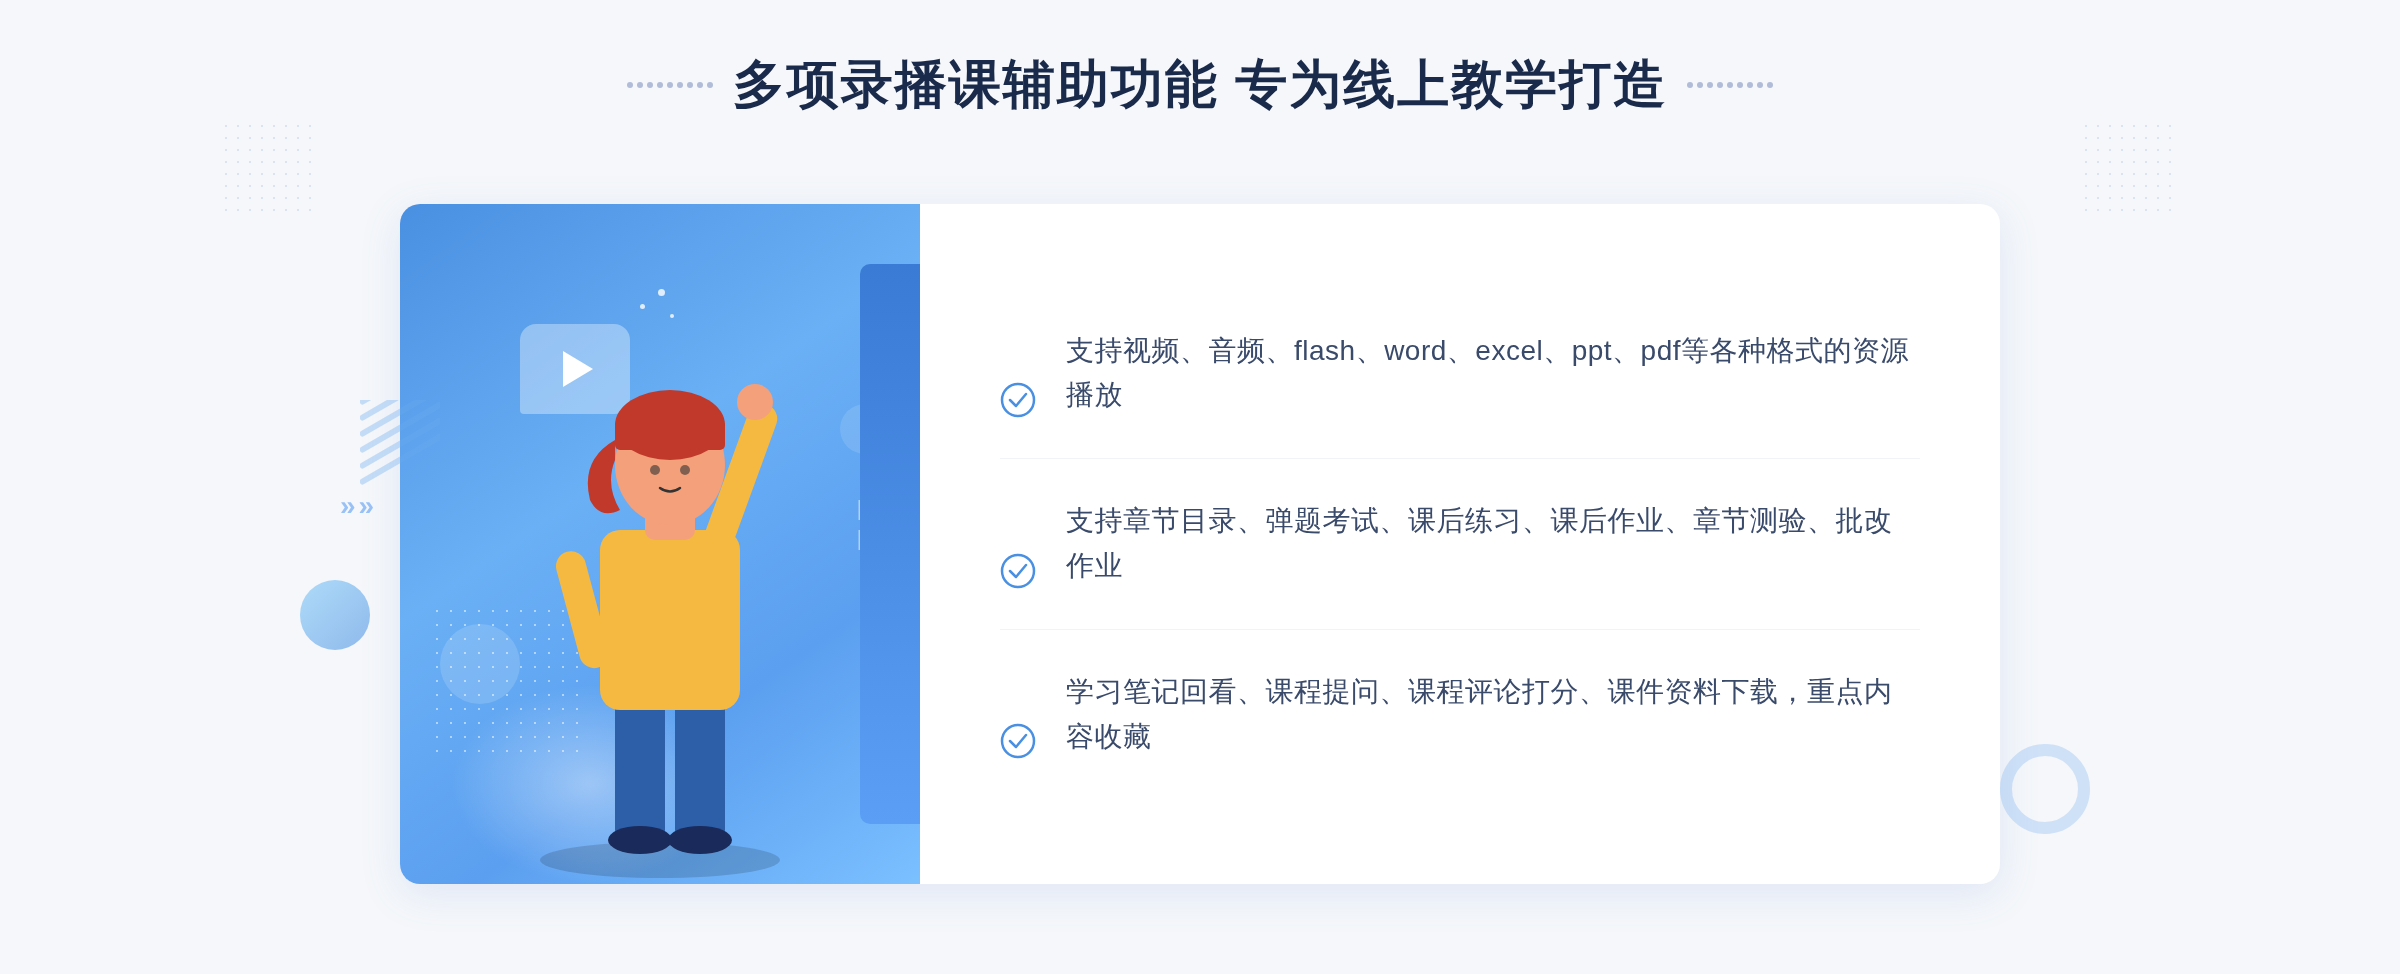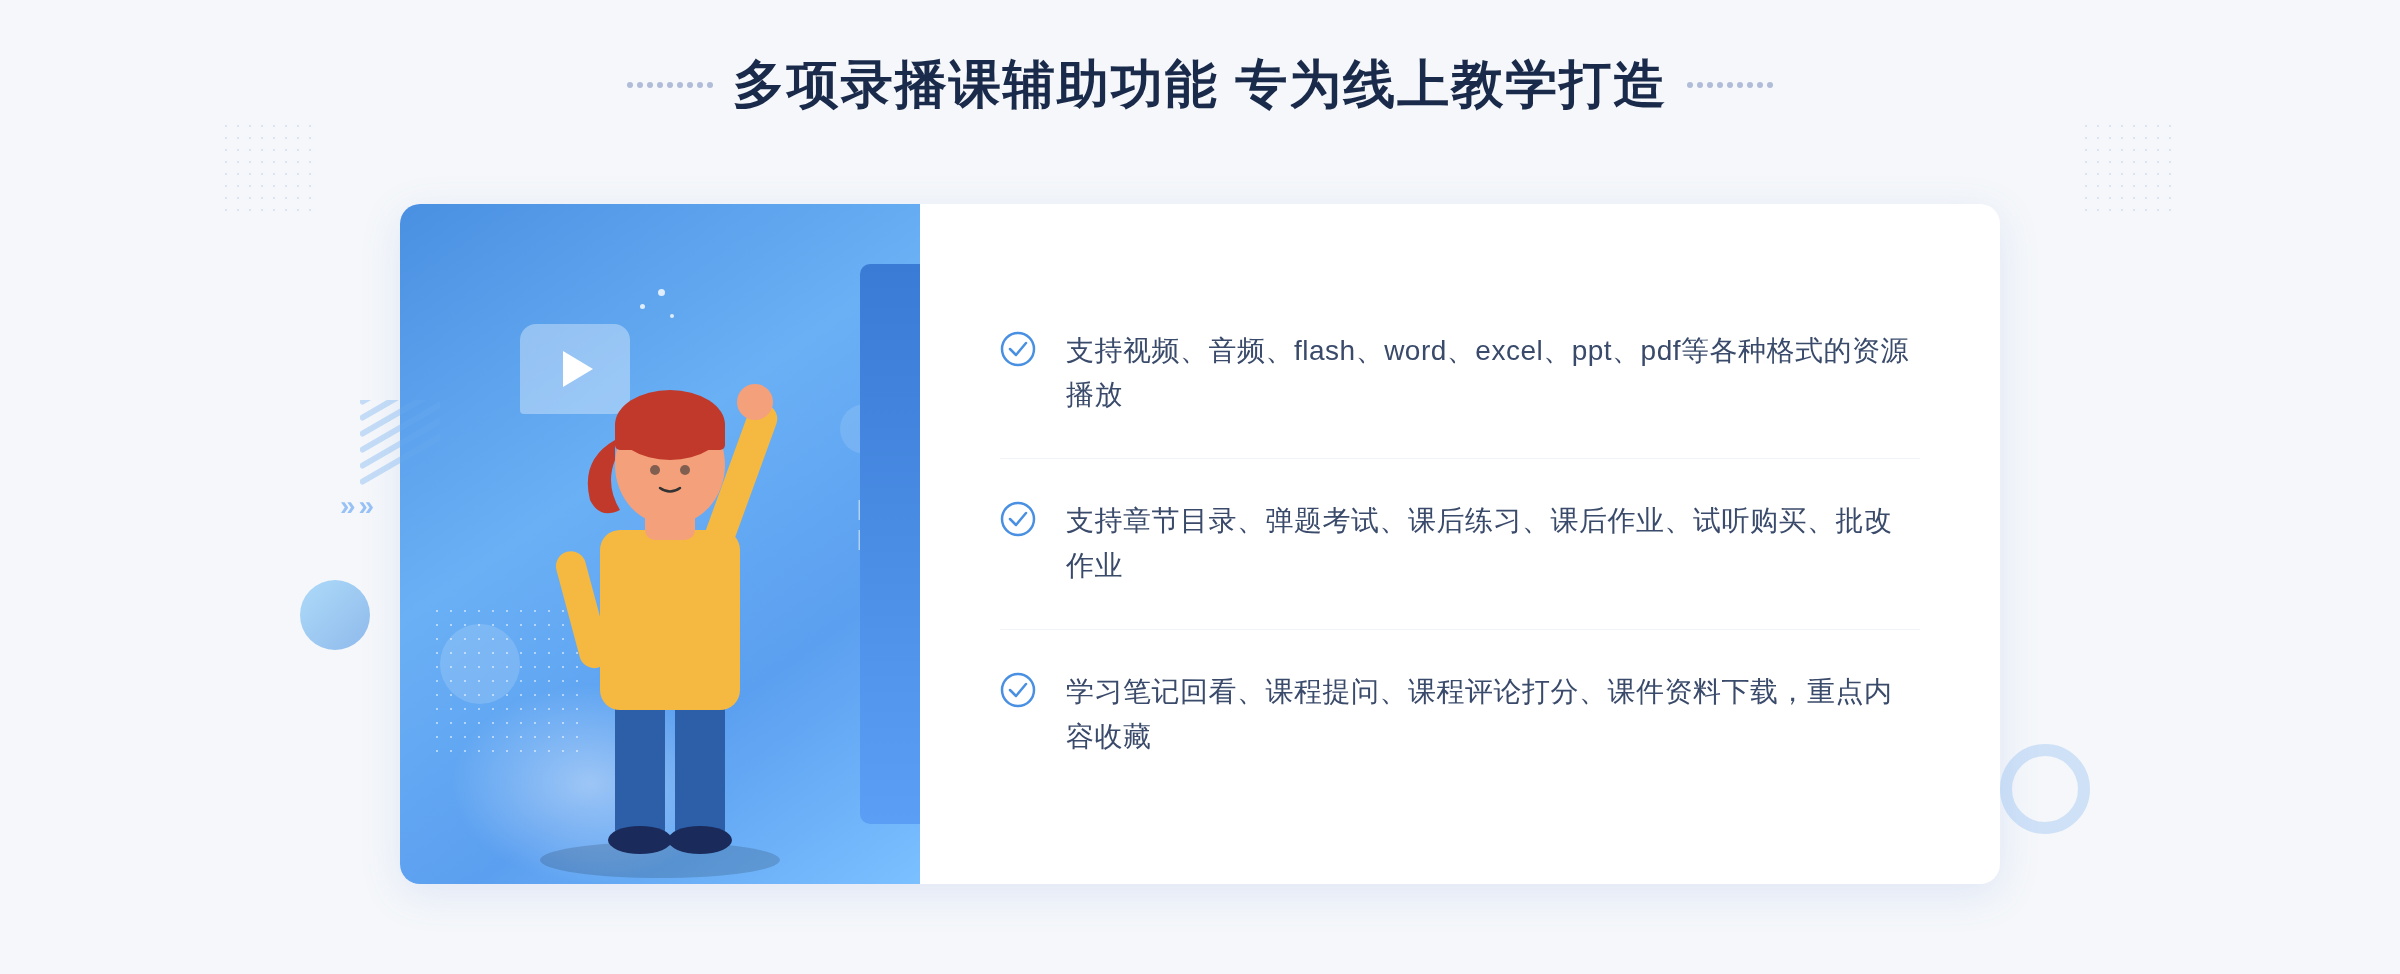"支持视频、音频、flash、word、excel、ppt、pdf等各种格式的资源" .feature-item { align-items: flex-start -> flex-end }
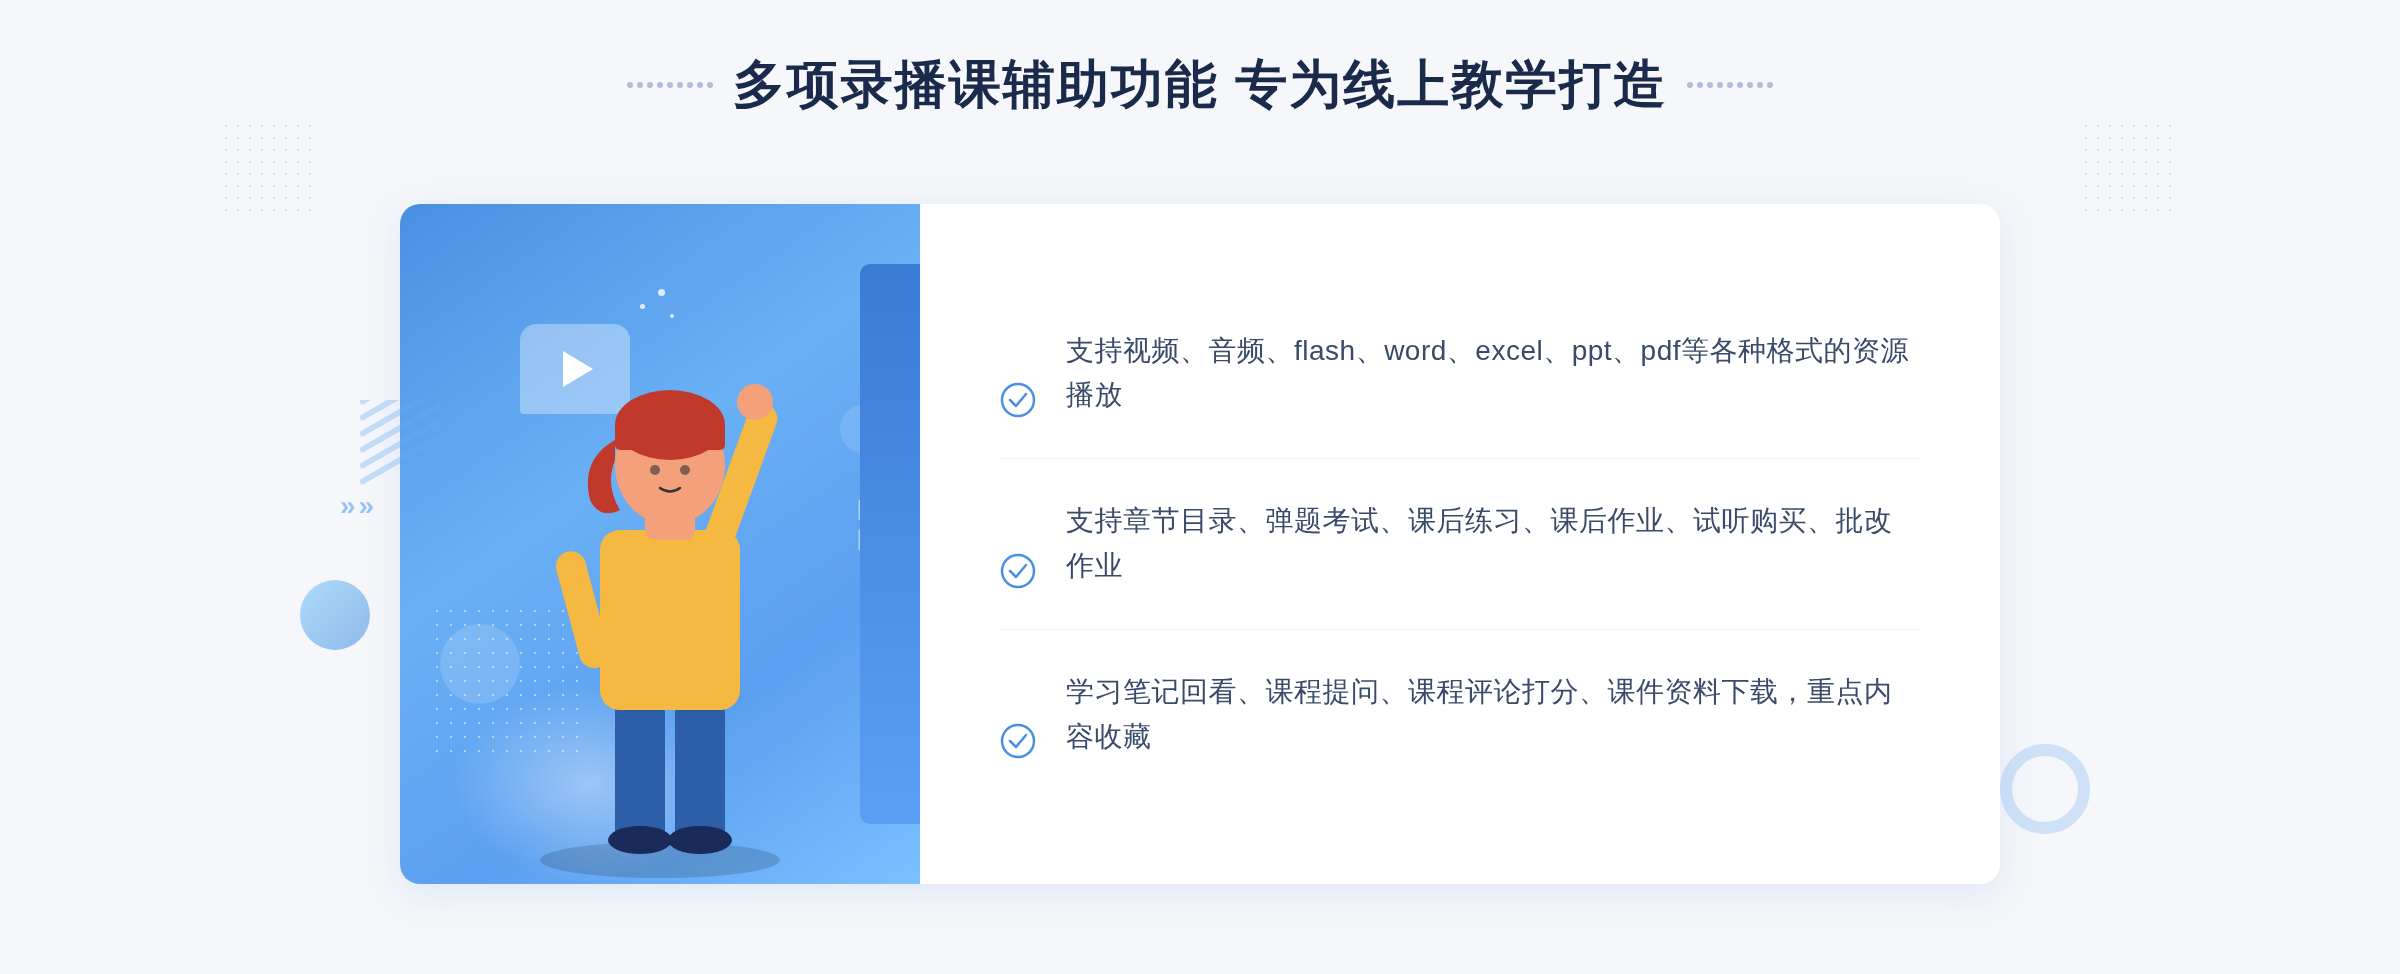"支持章节目录、弹题考试、课后练习、课后作业、试听购买、批改作业" span.feature-text { text: 试听购买 -> 章节测验 }
